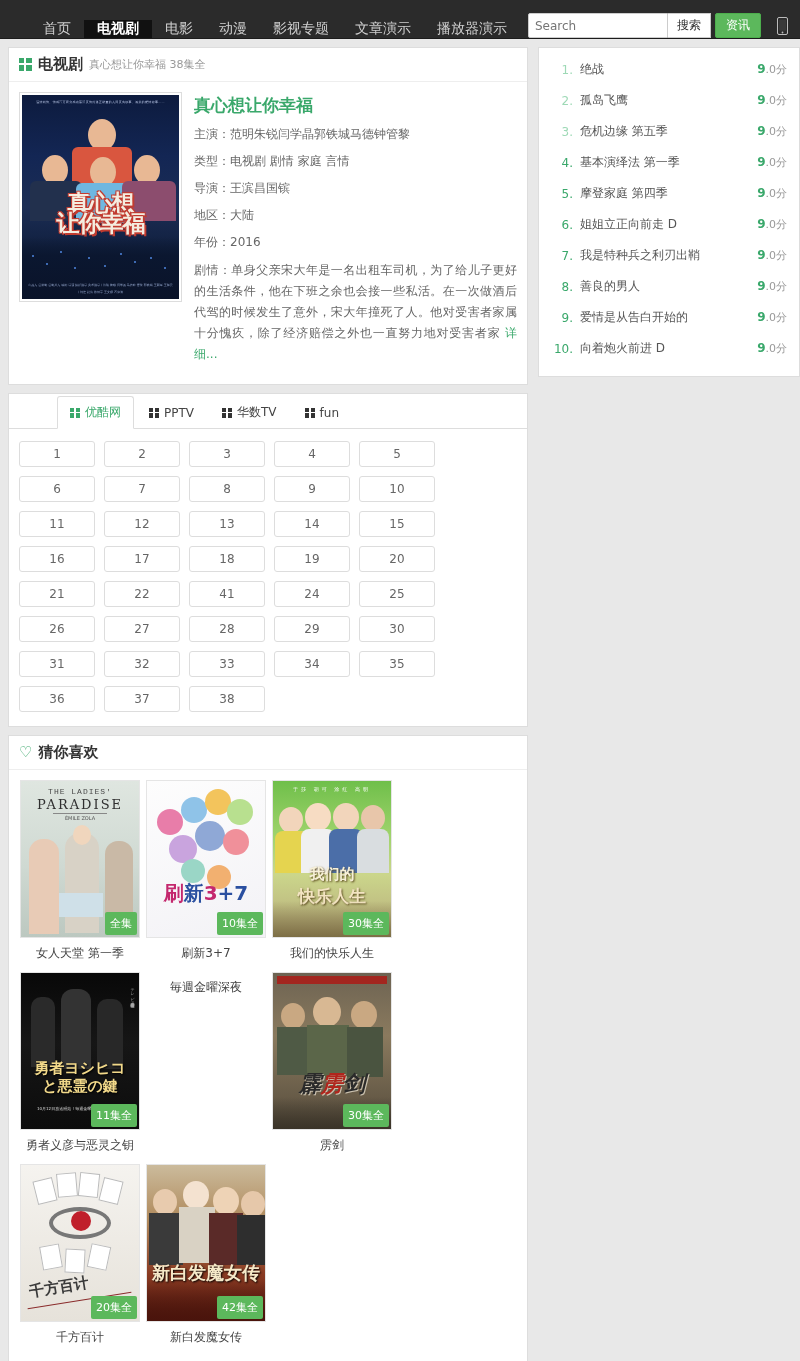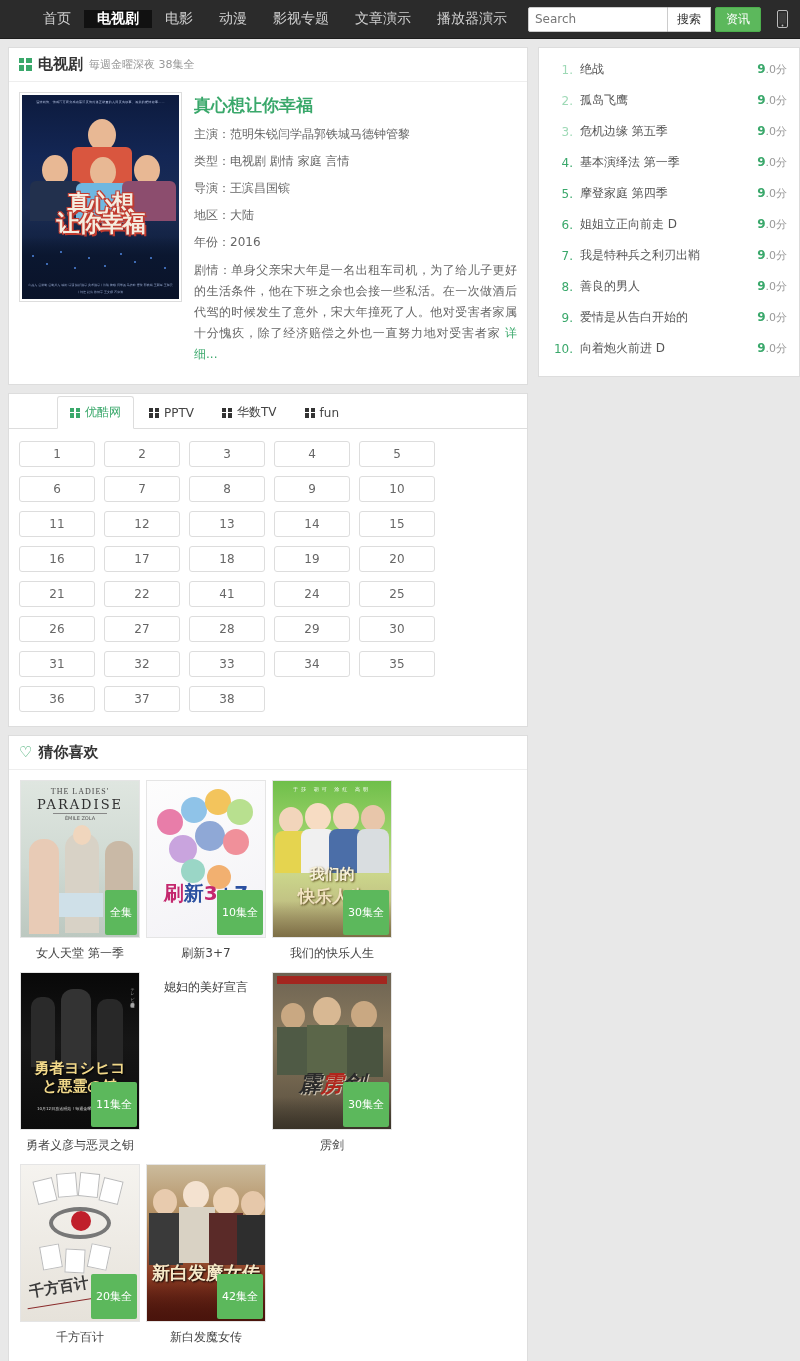"首页" .topnav { align-items: center -> flex-end }
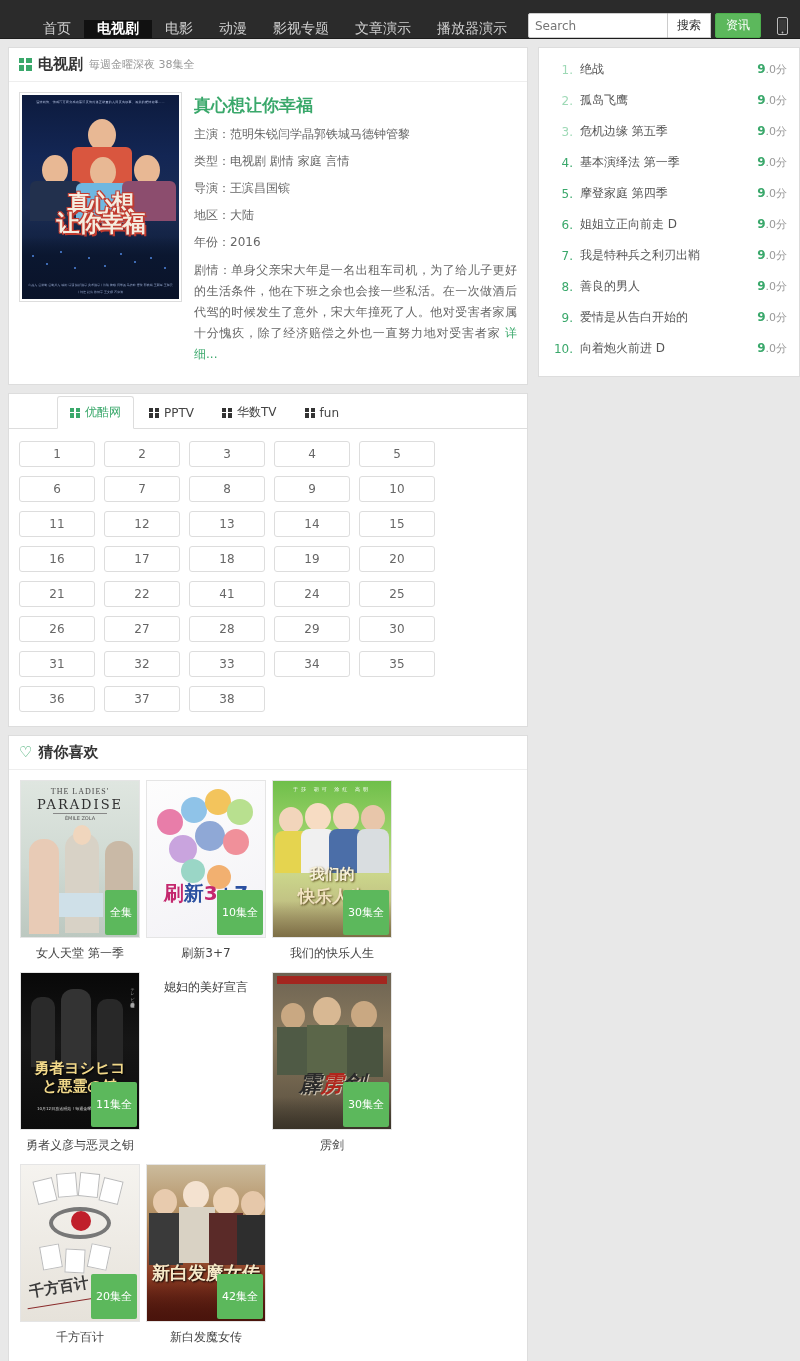"毎週金曜深夜 38集全" span.sub { text: 毎週金曜深夜 -> 真心想让你幸福 }
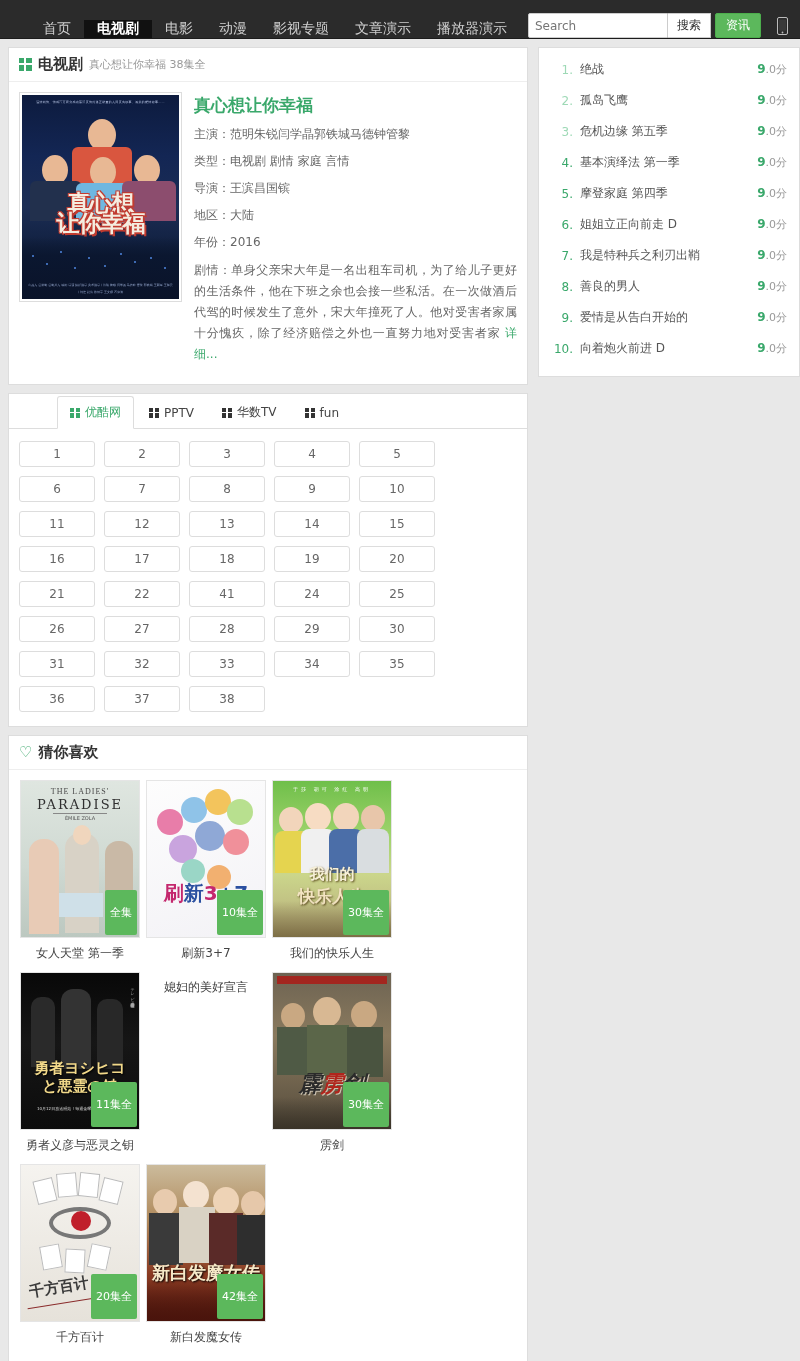"THE LADIES'" div { font-family: Liberation Serif, serif -> Liberation Mono, monospace }
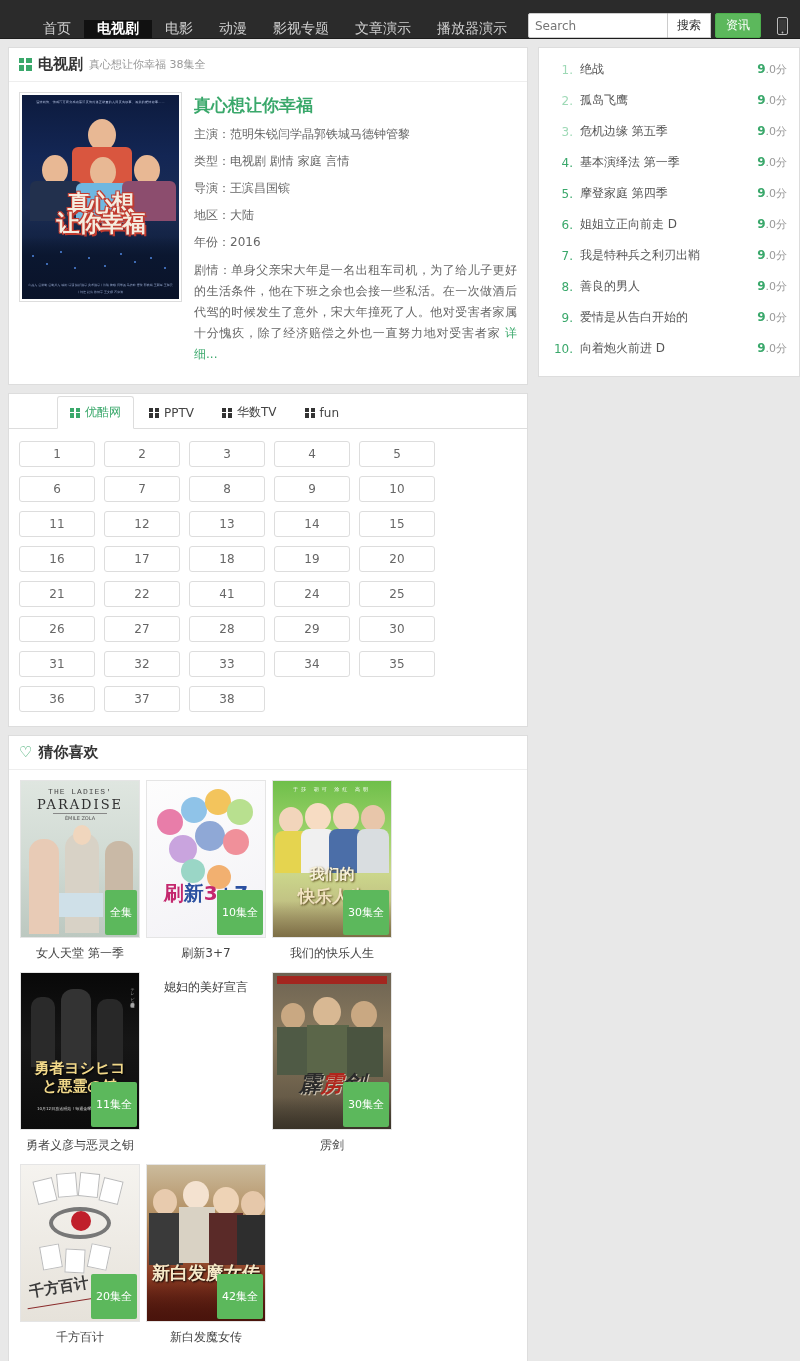"全集" .rec-badge { padding: 15px 5px -> 4px 5px }
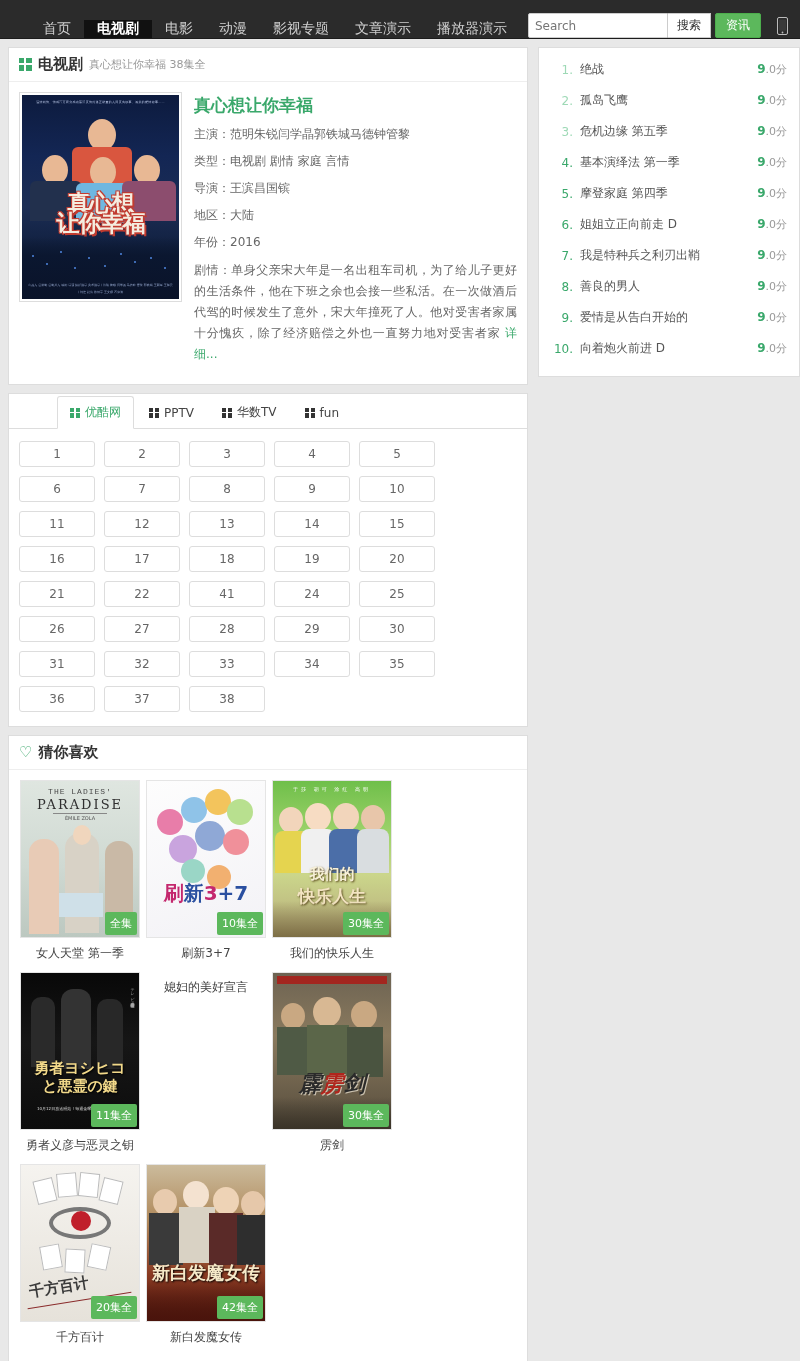"媳妇的美好宣言" div.rec-name { text: 媳妇的美好宣言 -> 毎週金曜深夜 }
